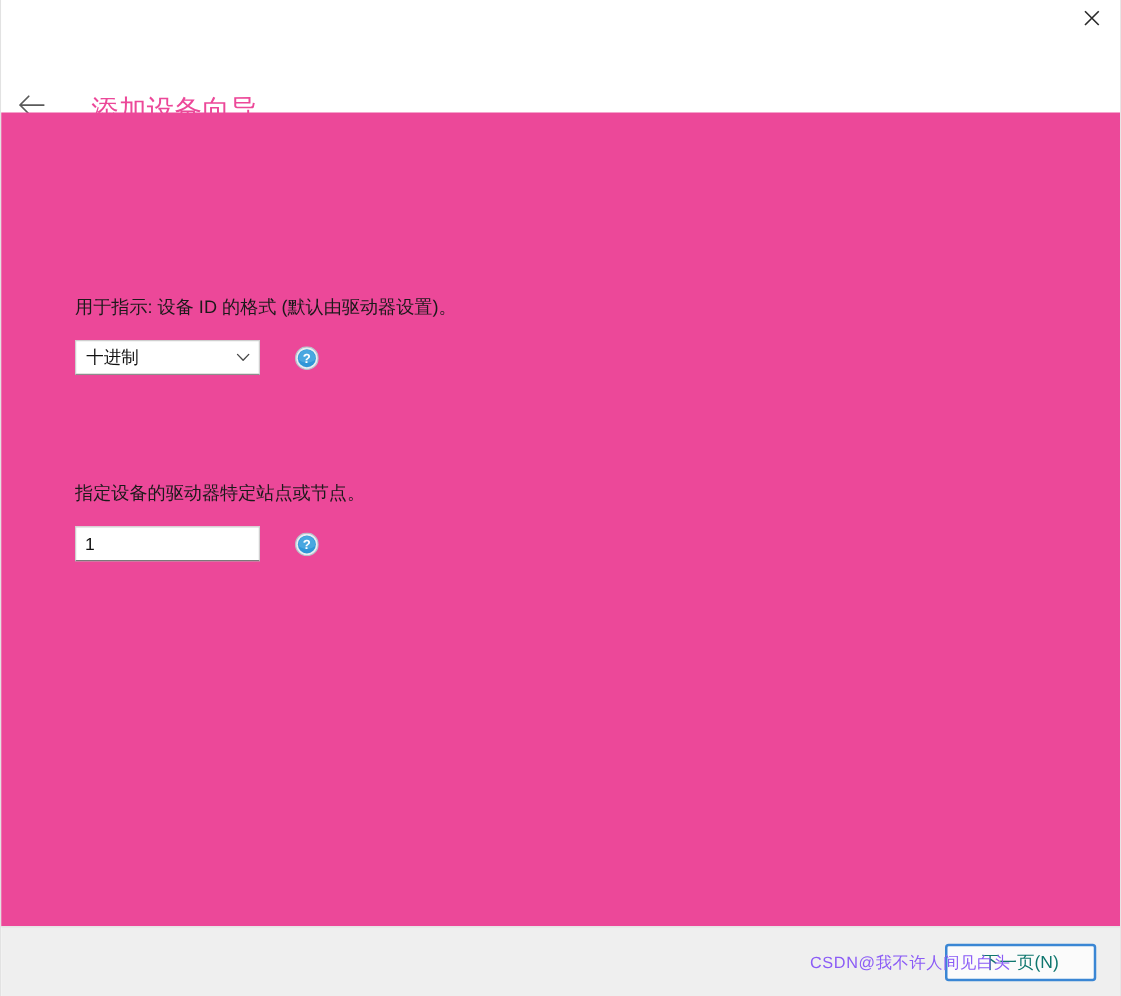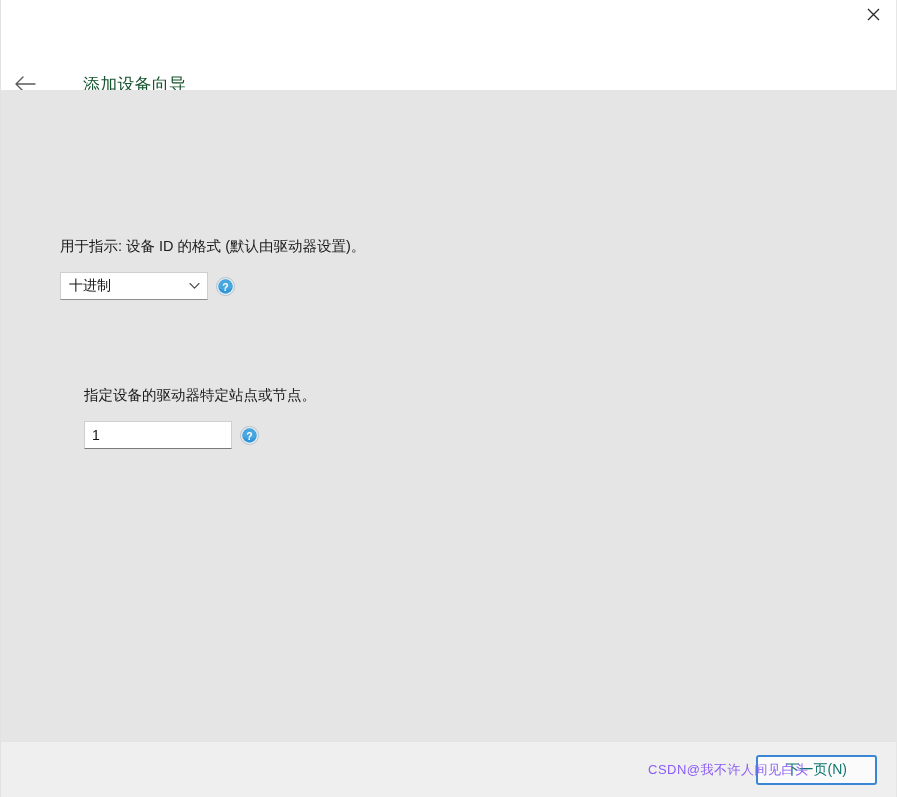"添加设备向导" .page-title { color: #14532d -> #ec4899; font-size: 17px -> 22px; left: 82px -> 72px }
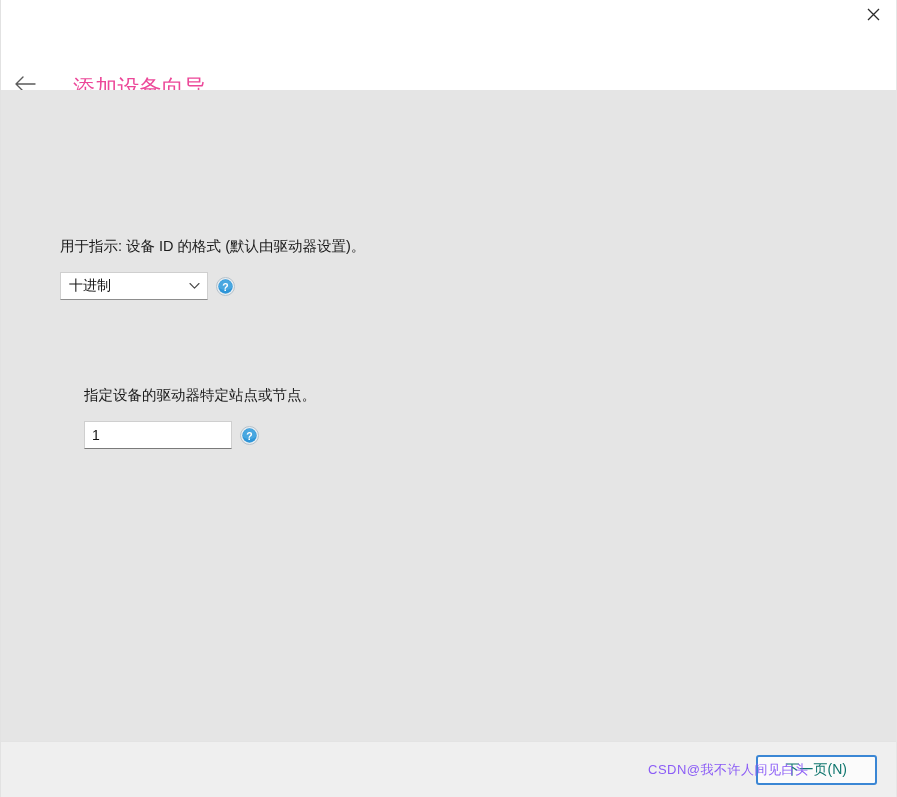"用于指示: 设备 ID 的格式 (默认由驱动器设置)。" .body { background: #e5e5e5 -> #ec4899 }
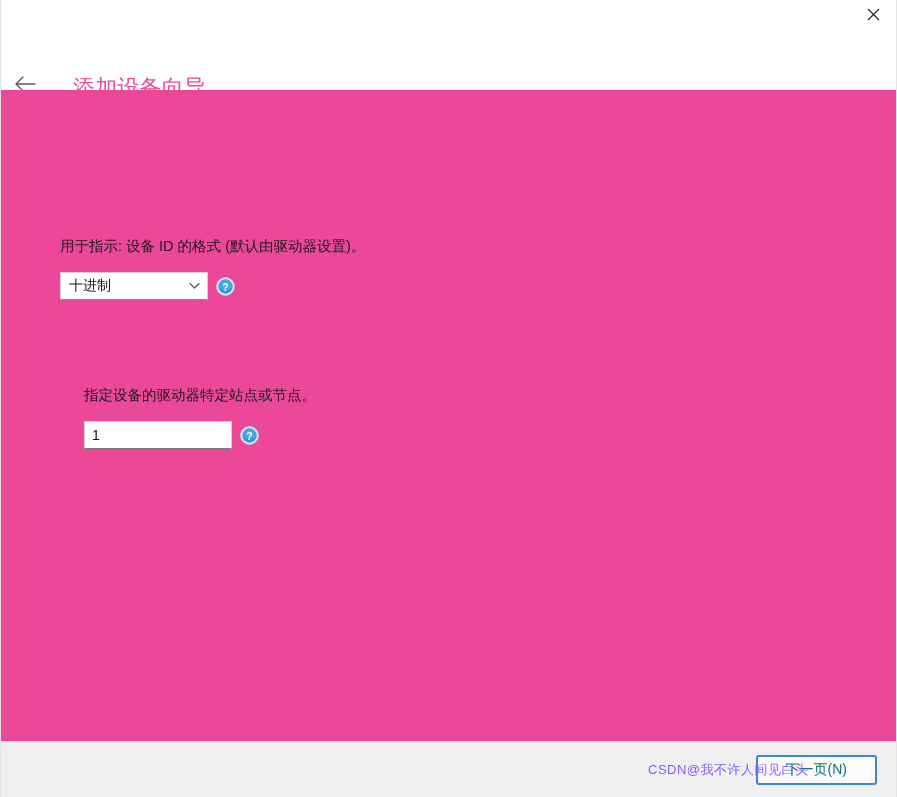"十进制" .control-row { gap: 8px -> 28px }
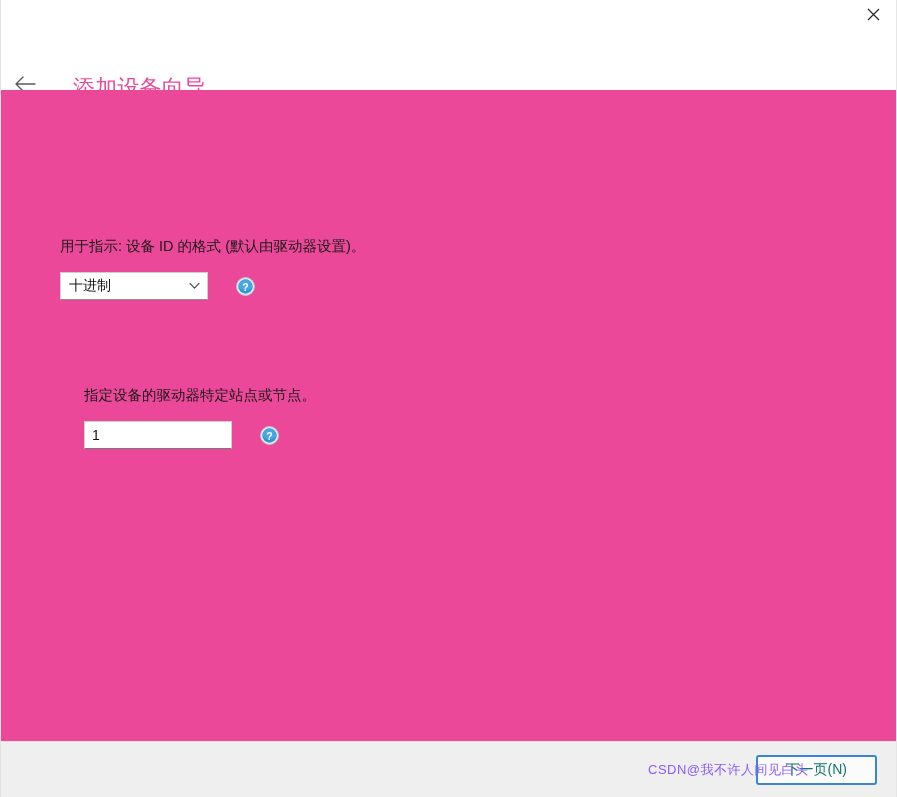"指定设备的驱动器特定站点或节点。" .section-two { margin-left: 24px -> none }
